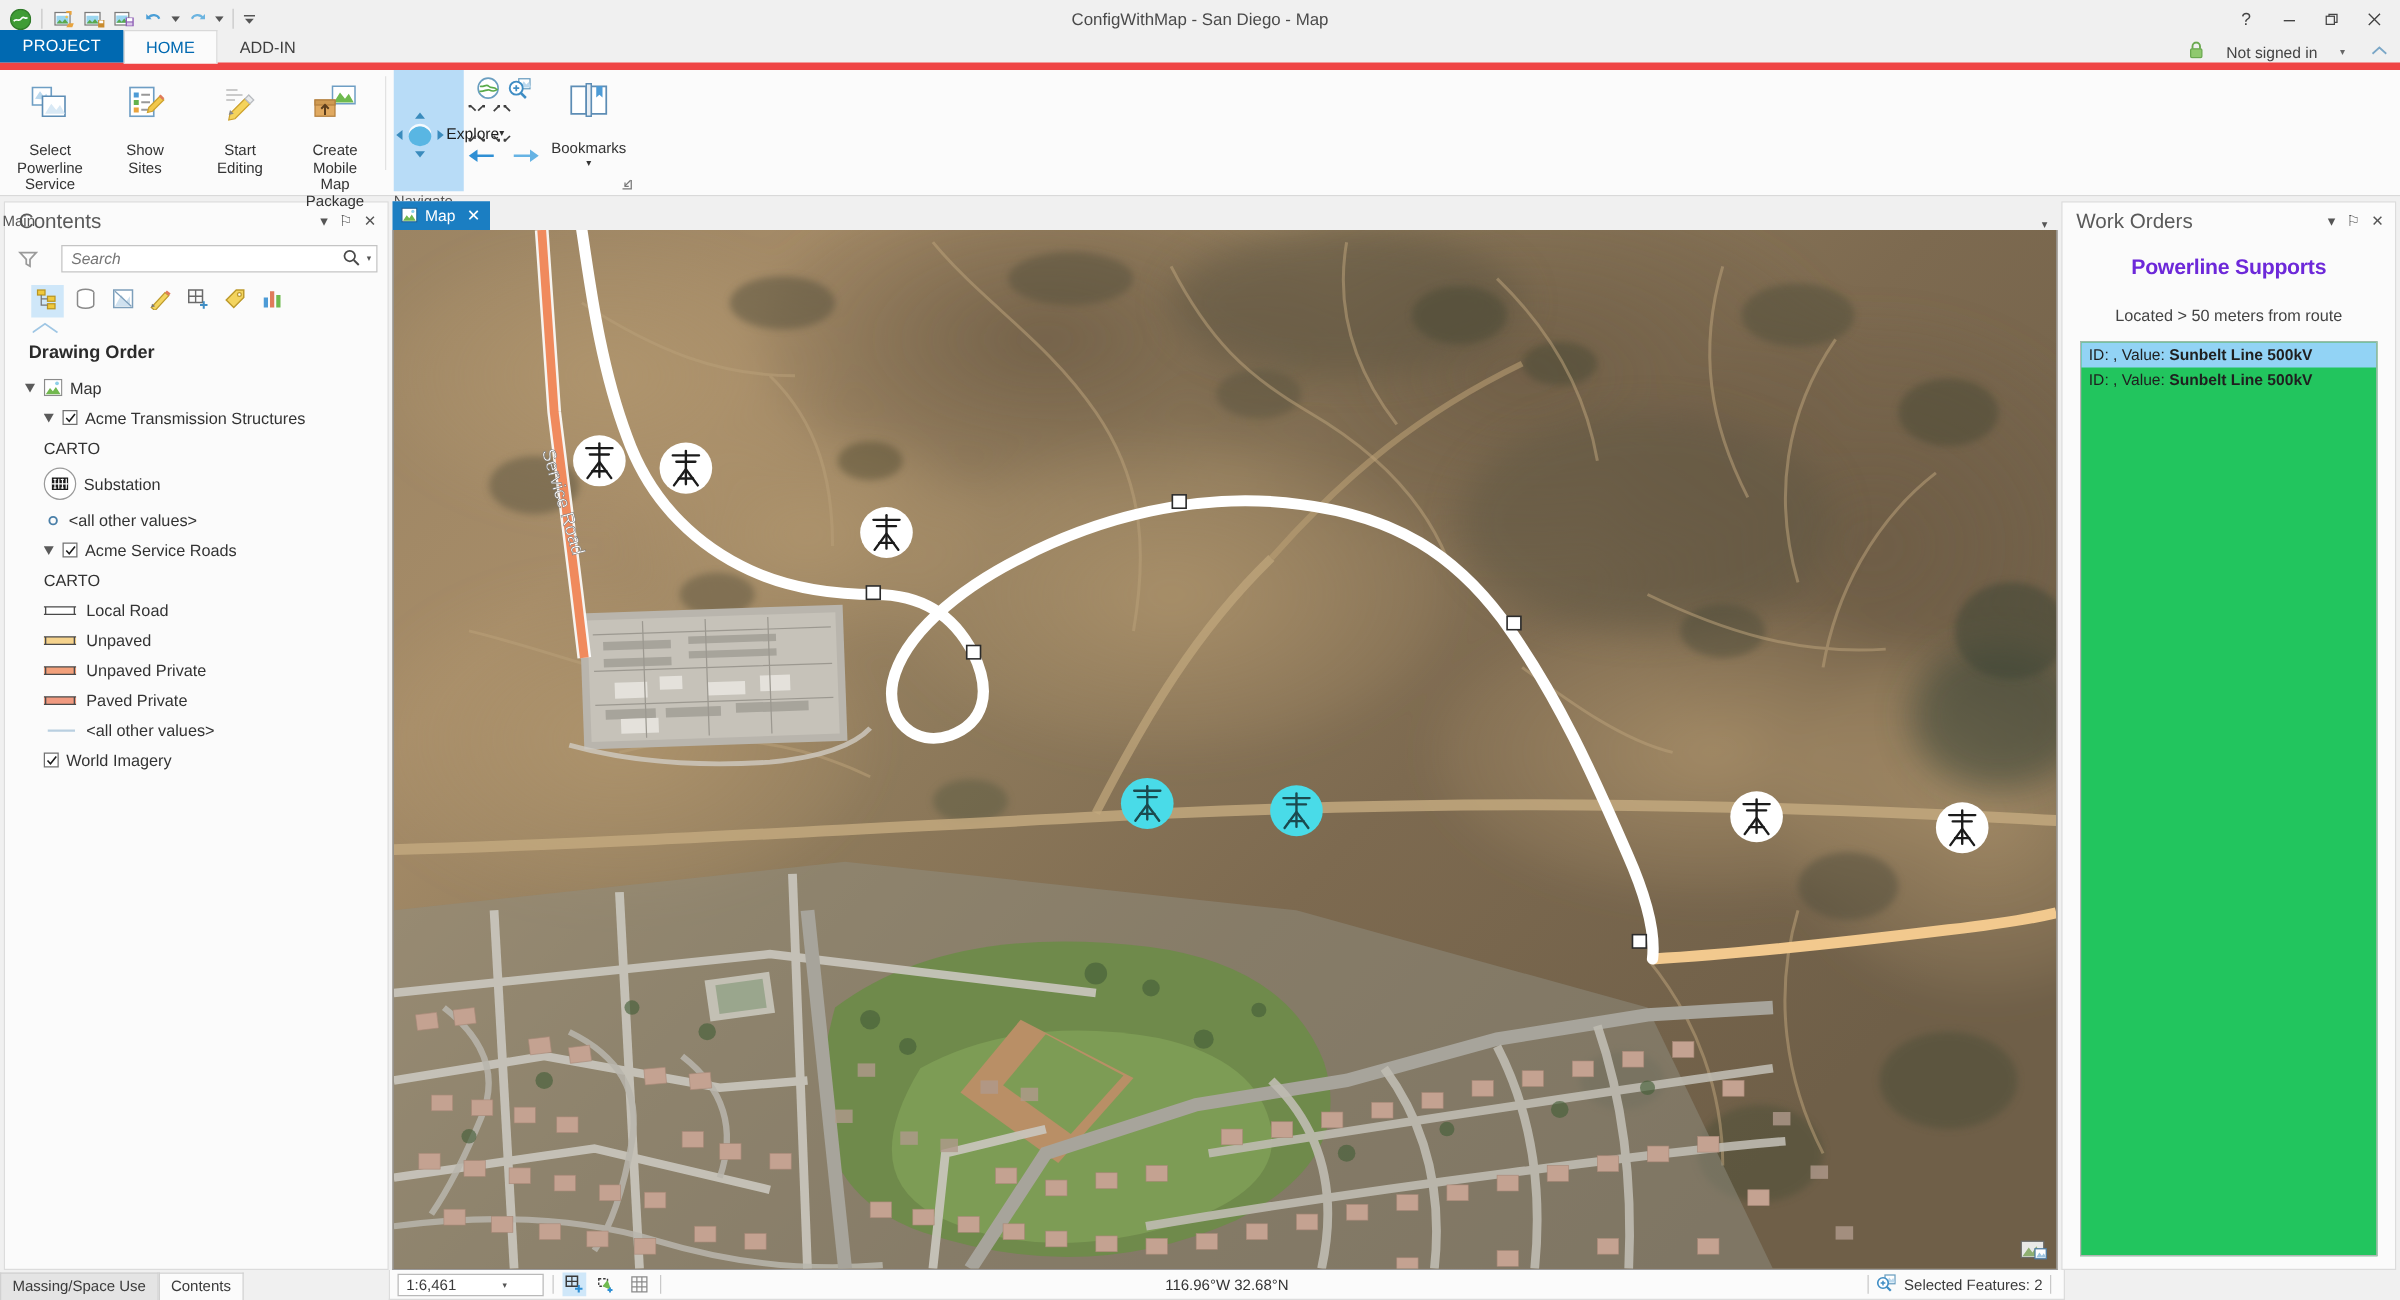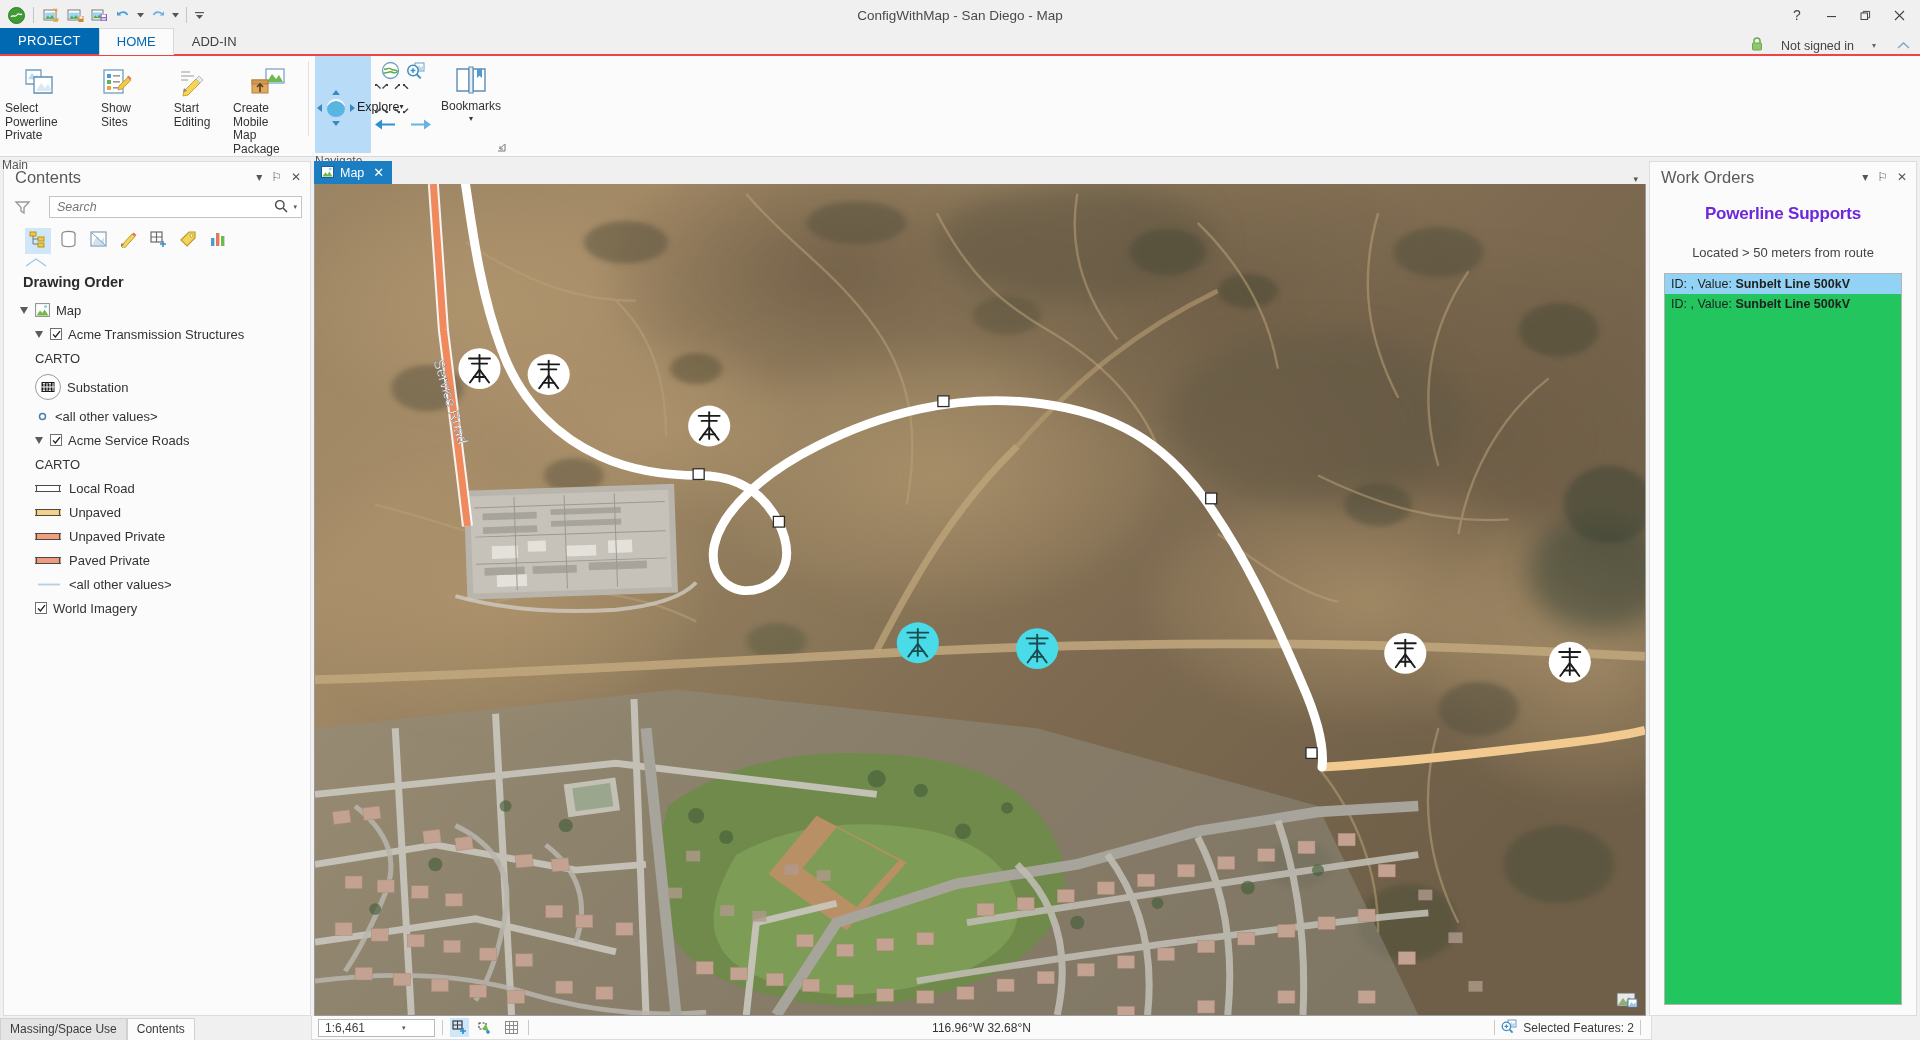"PROJECT" .tabstrip { border-bottom: 2px solid #ef4444 -> 6px solid #ef4444 }
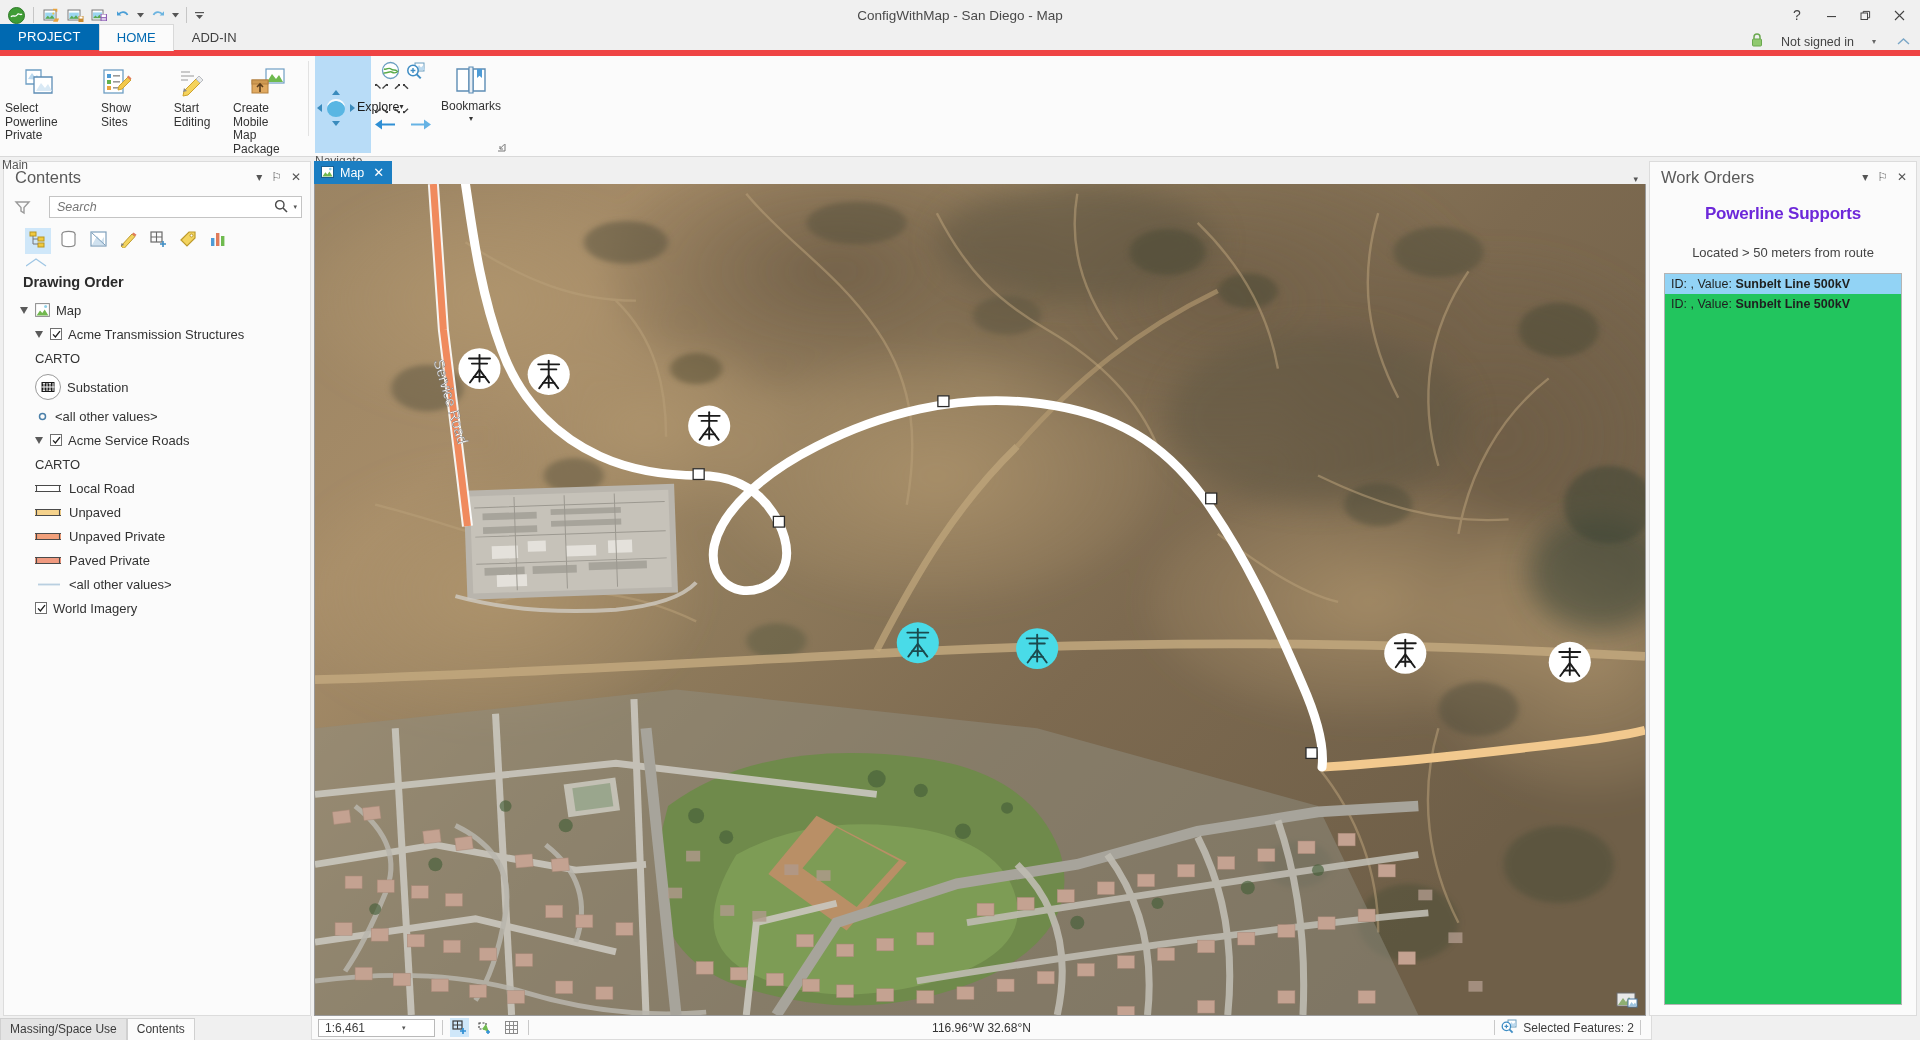"Select Powerline" .big-btn .lbl { margin-top: 2px -> 14px; text-align: none -> center }
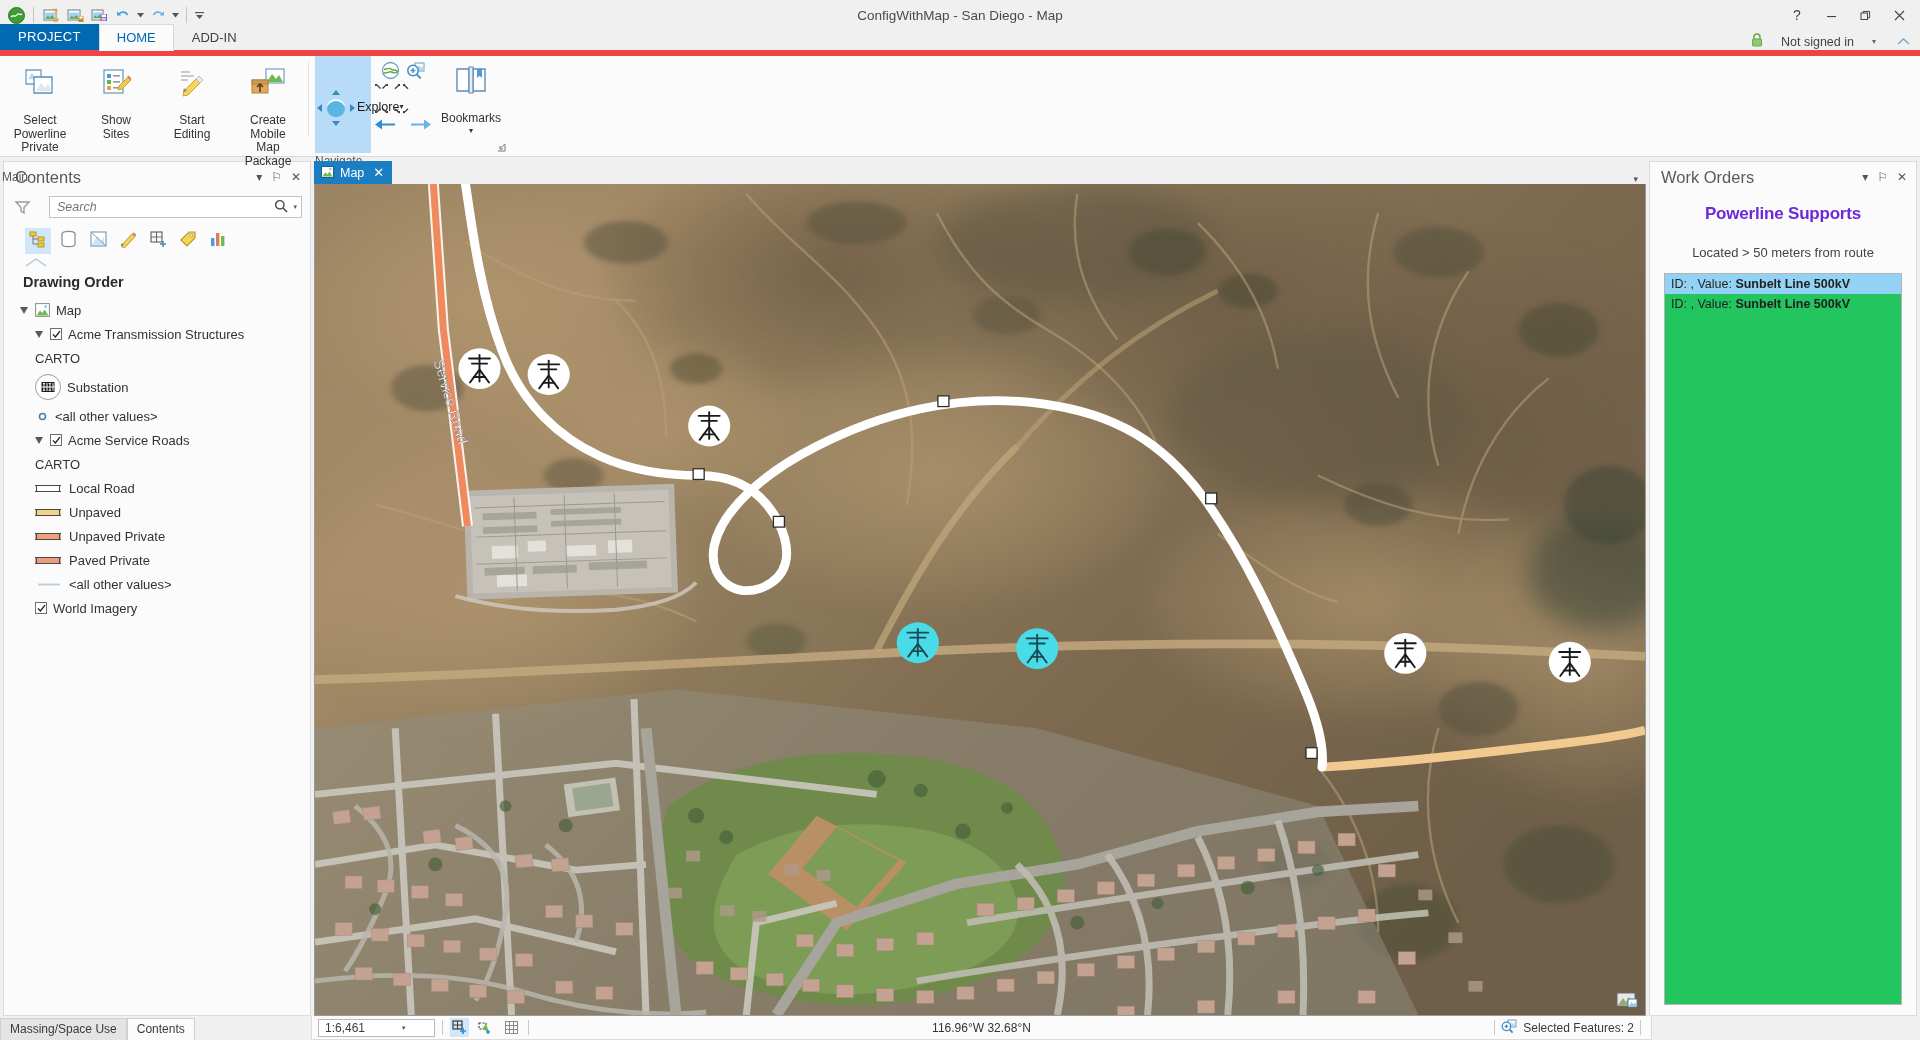"Private" span { text: Private -> Service }
